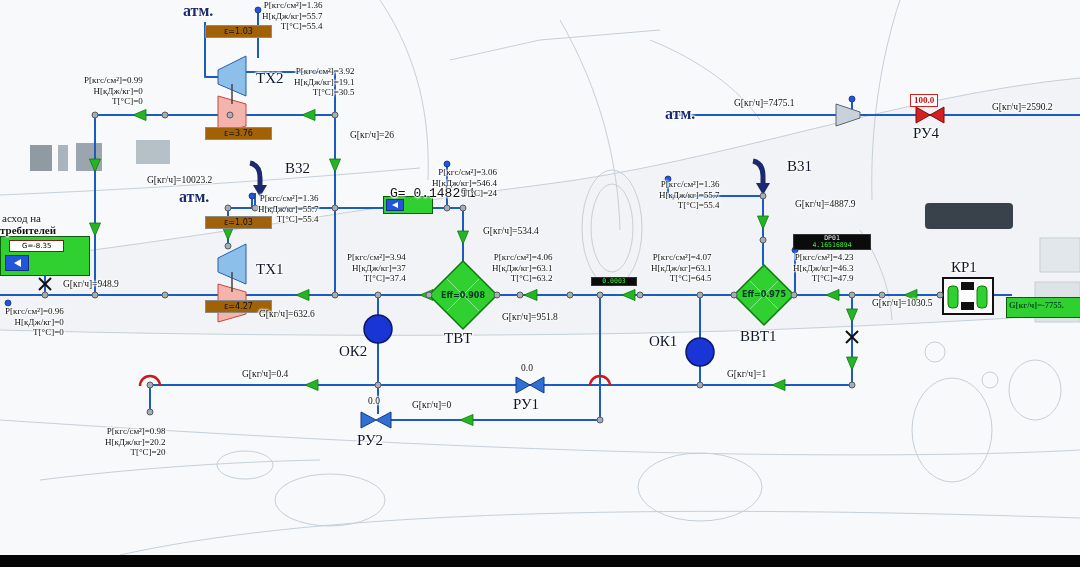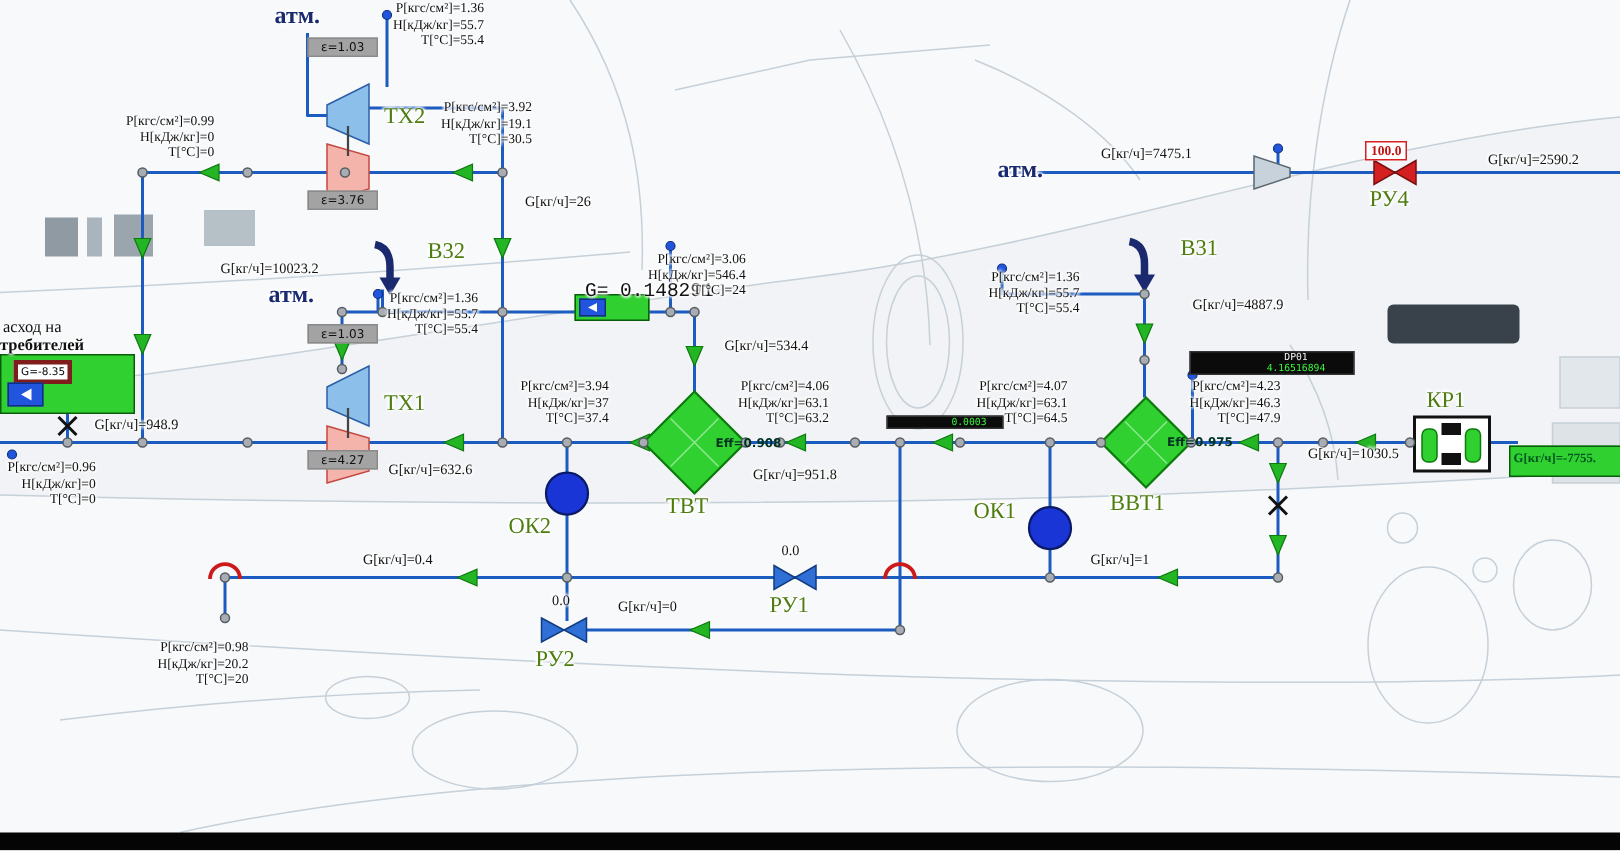"ε=1.03" .eps { background: #a3a3a3 -> #a16207; padding: 0 8px -> 0 18px }
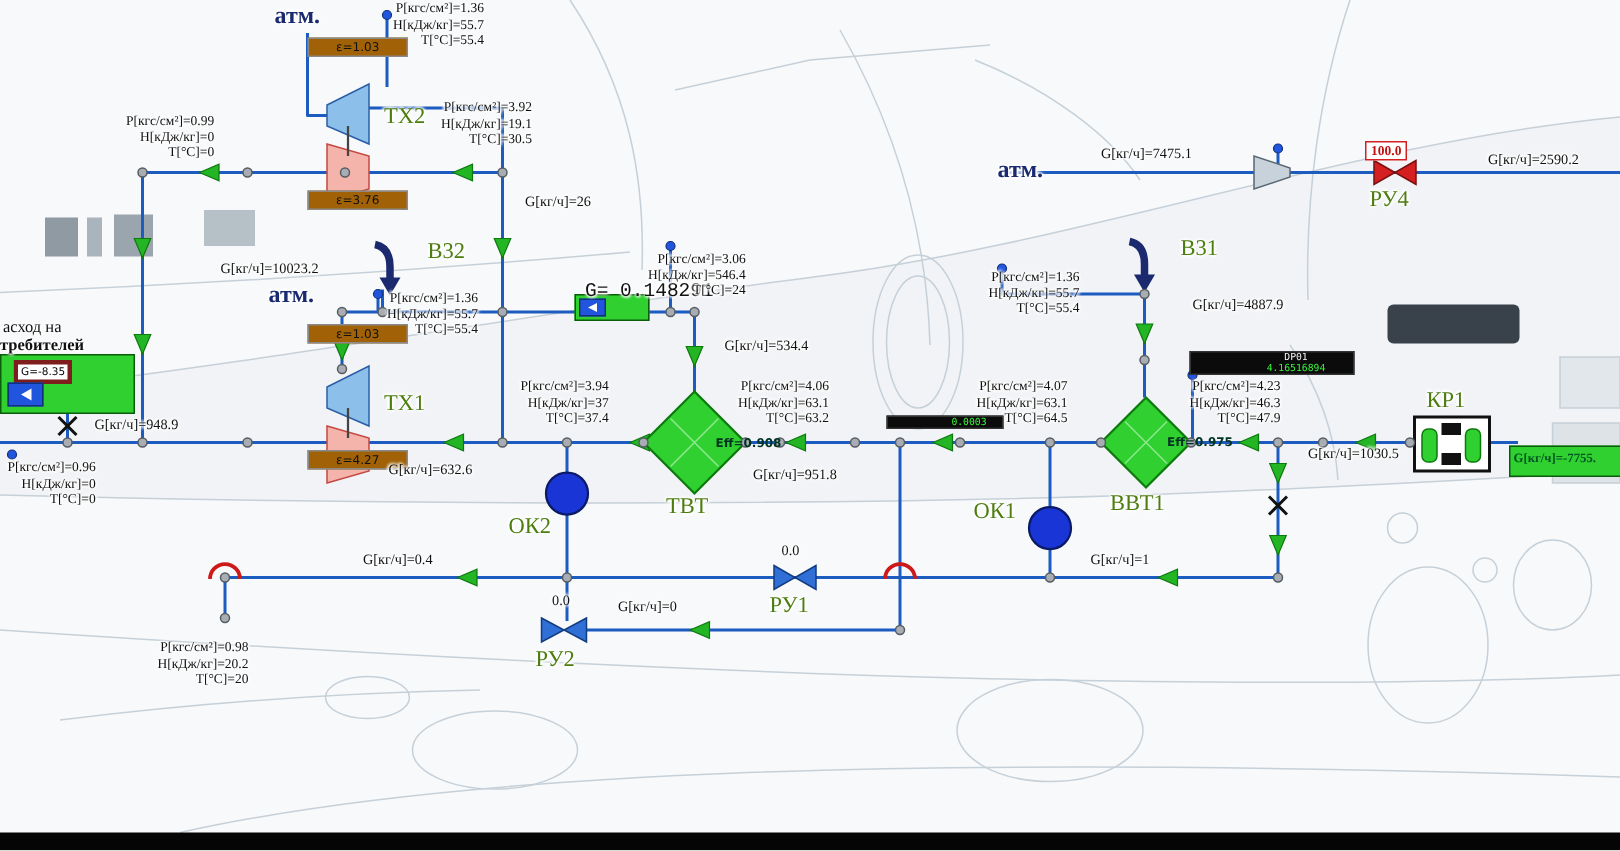"ТХ2" .cname { color: #4d7c0f -> #0f172a }
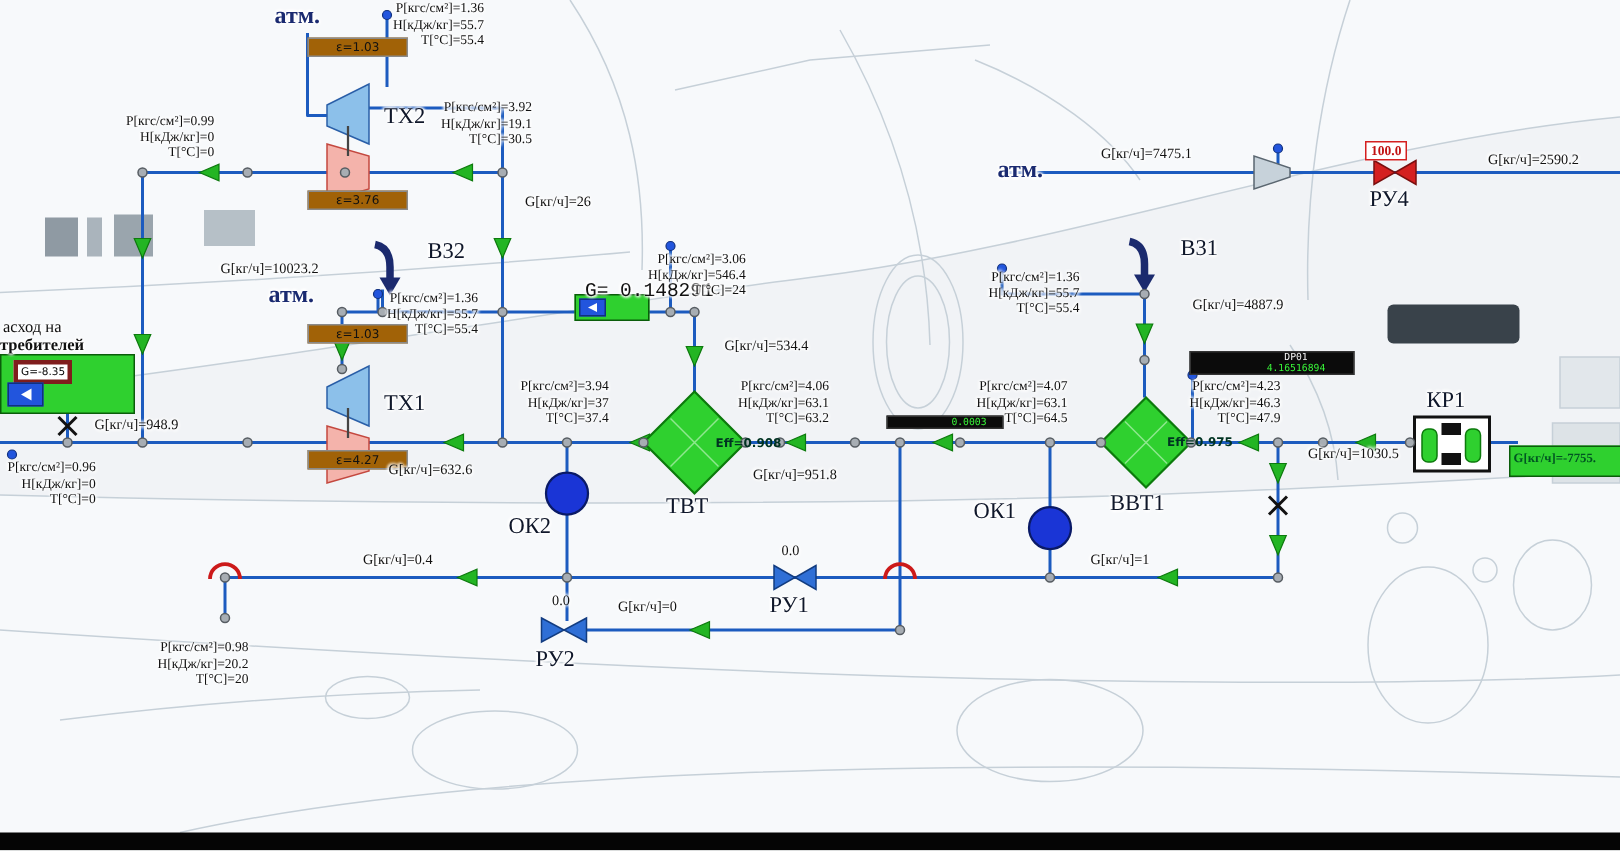"DP01" .sensor { padding-left: 32px -> none }
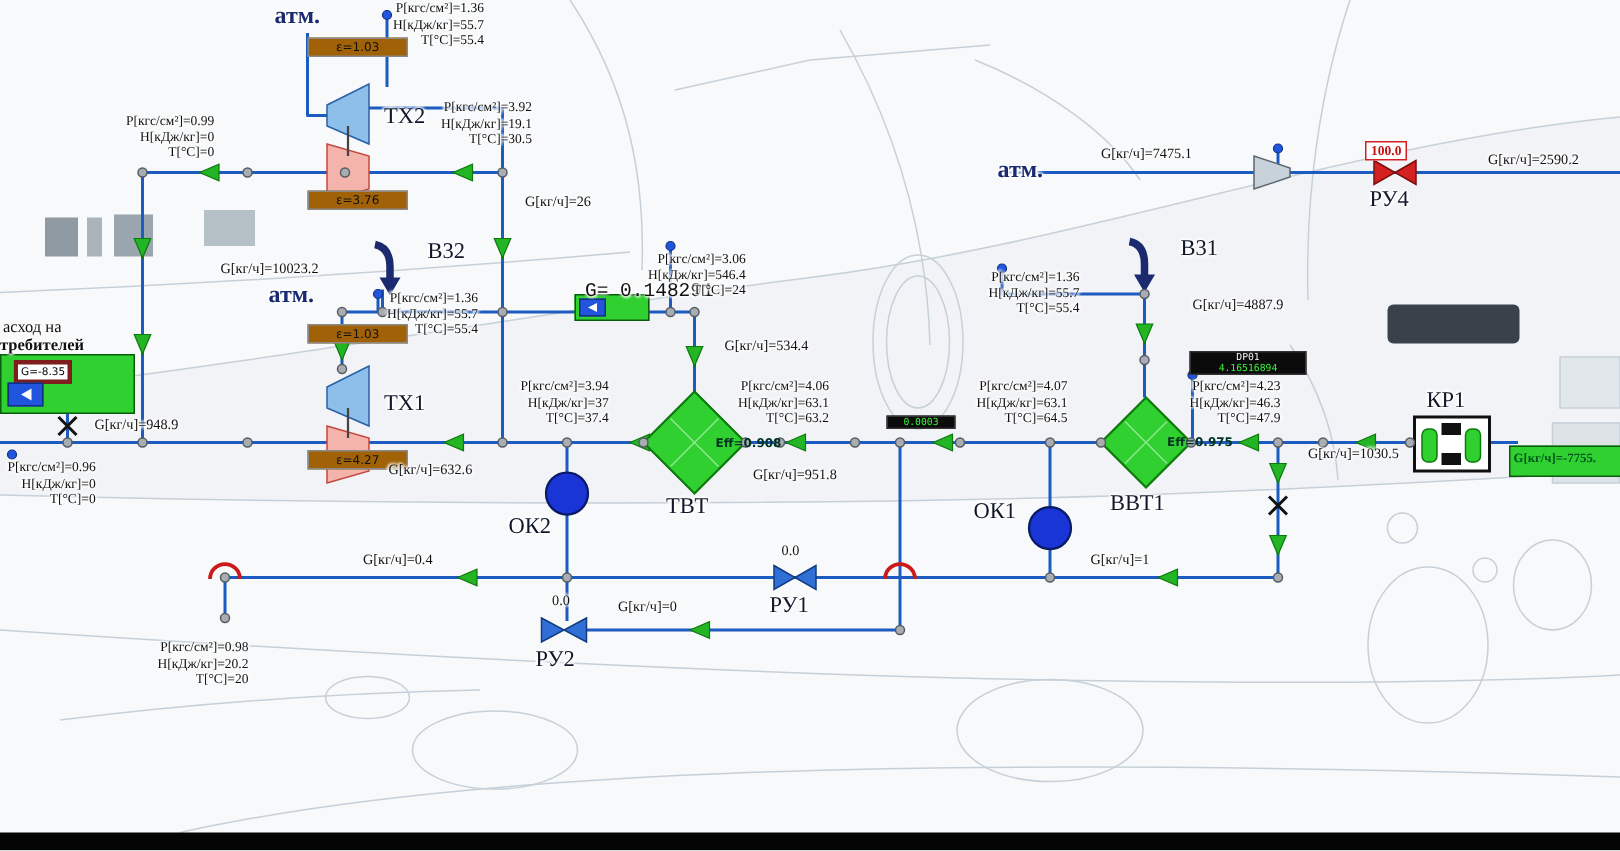"G=-8.35" .minibox { border: 3px solid #7f1d1d -> 1px solid #7f1d1d; padding: 0 2px -> 0 12px }
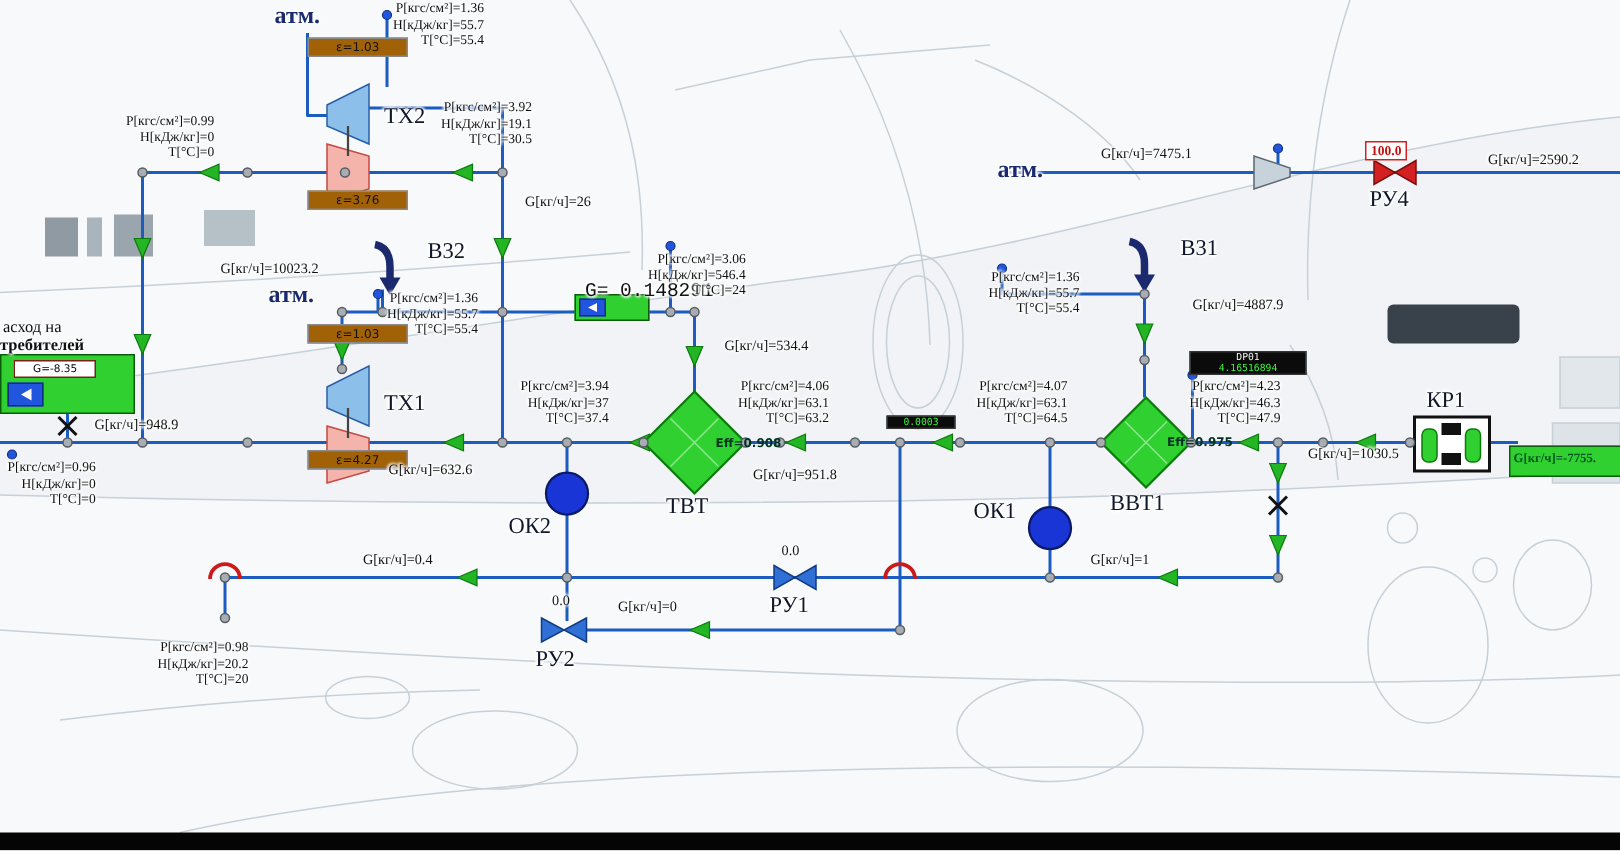"Eff=0.908" .eff { margin-left: 36px -> none }
